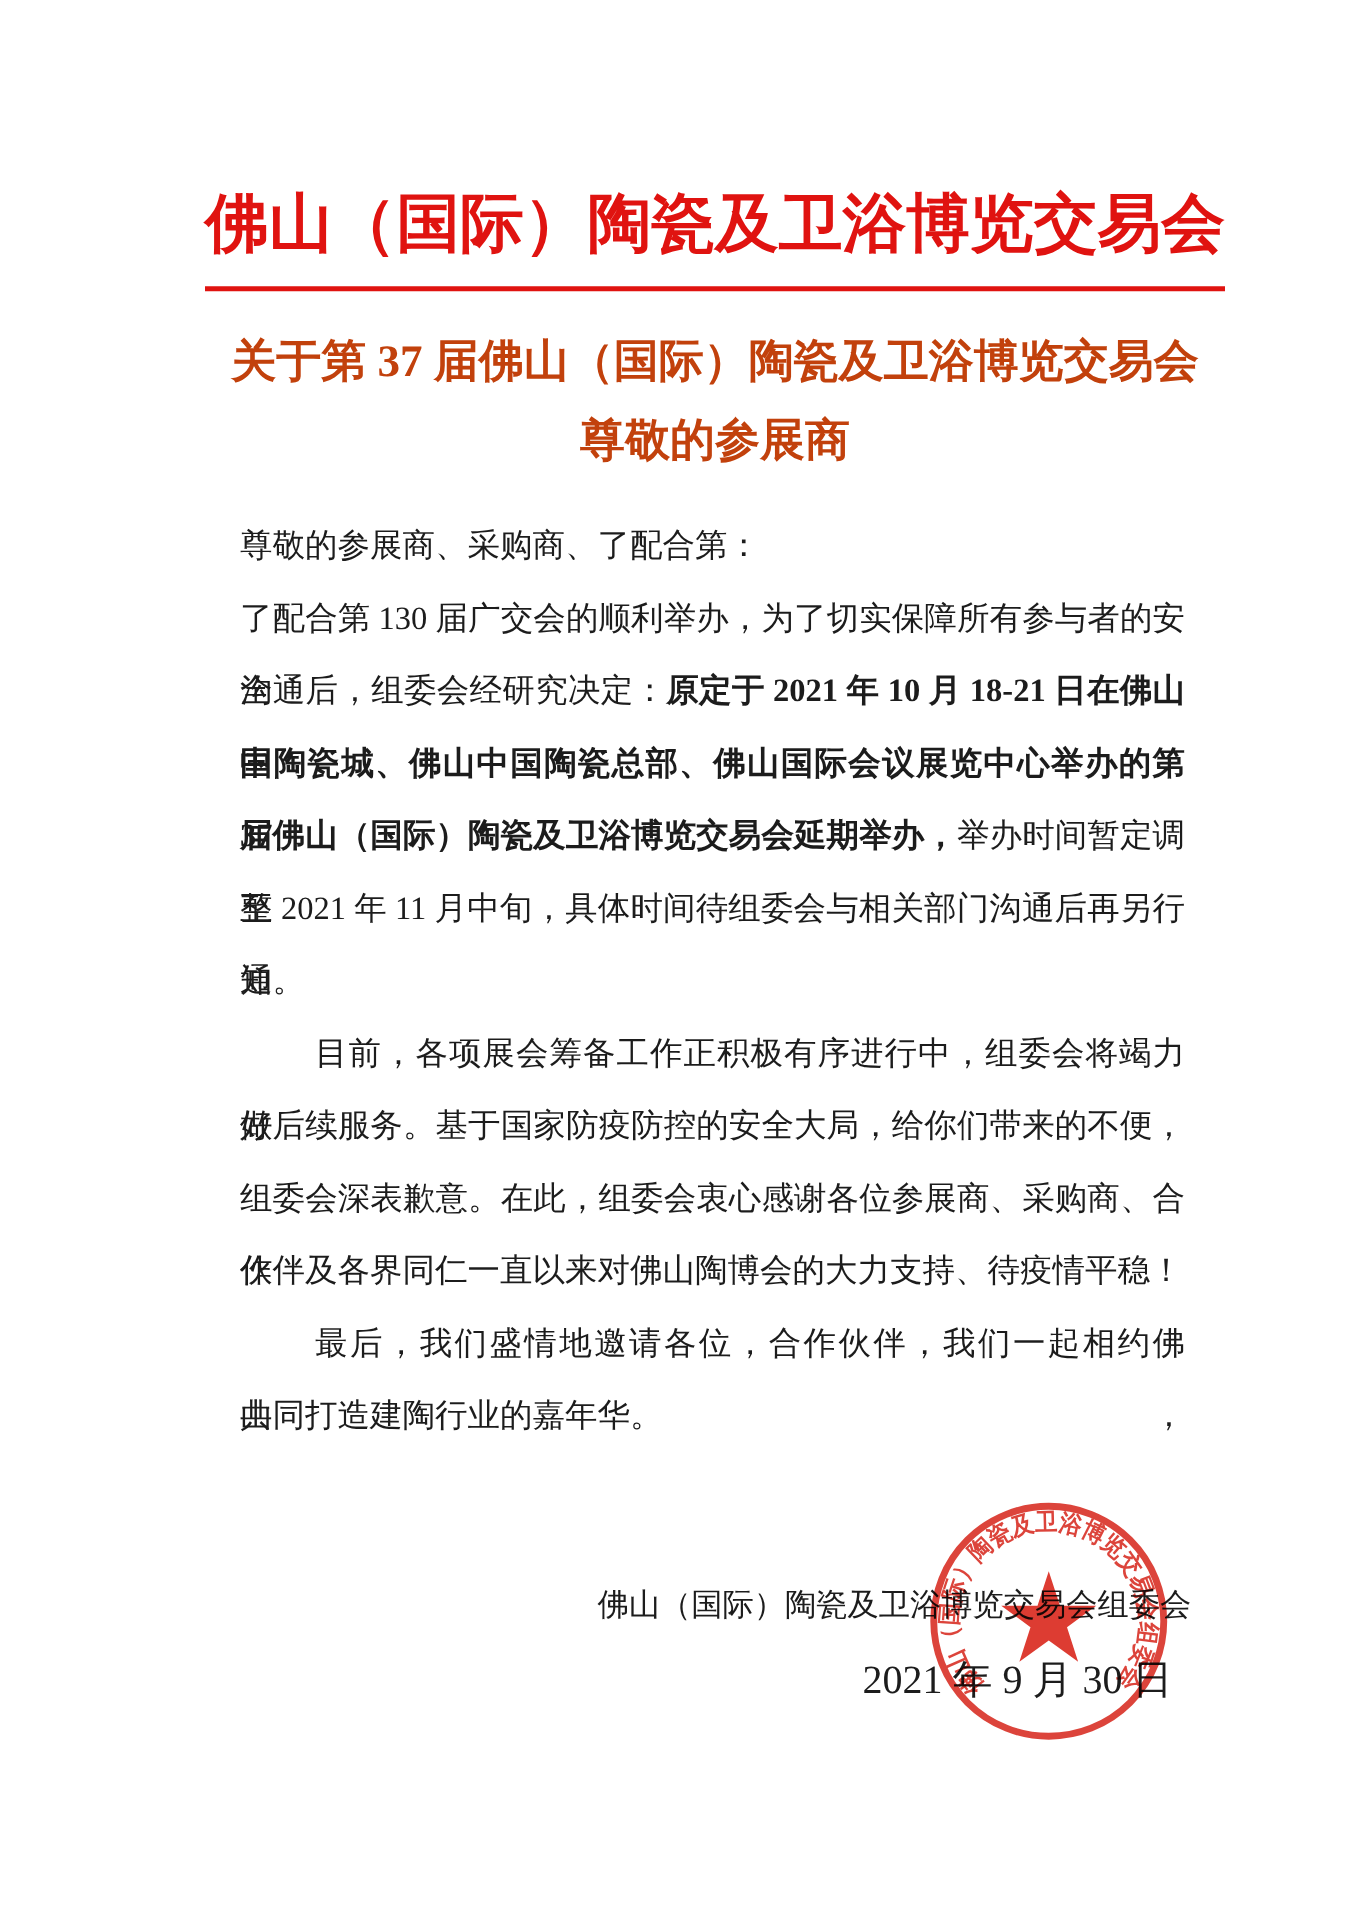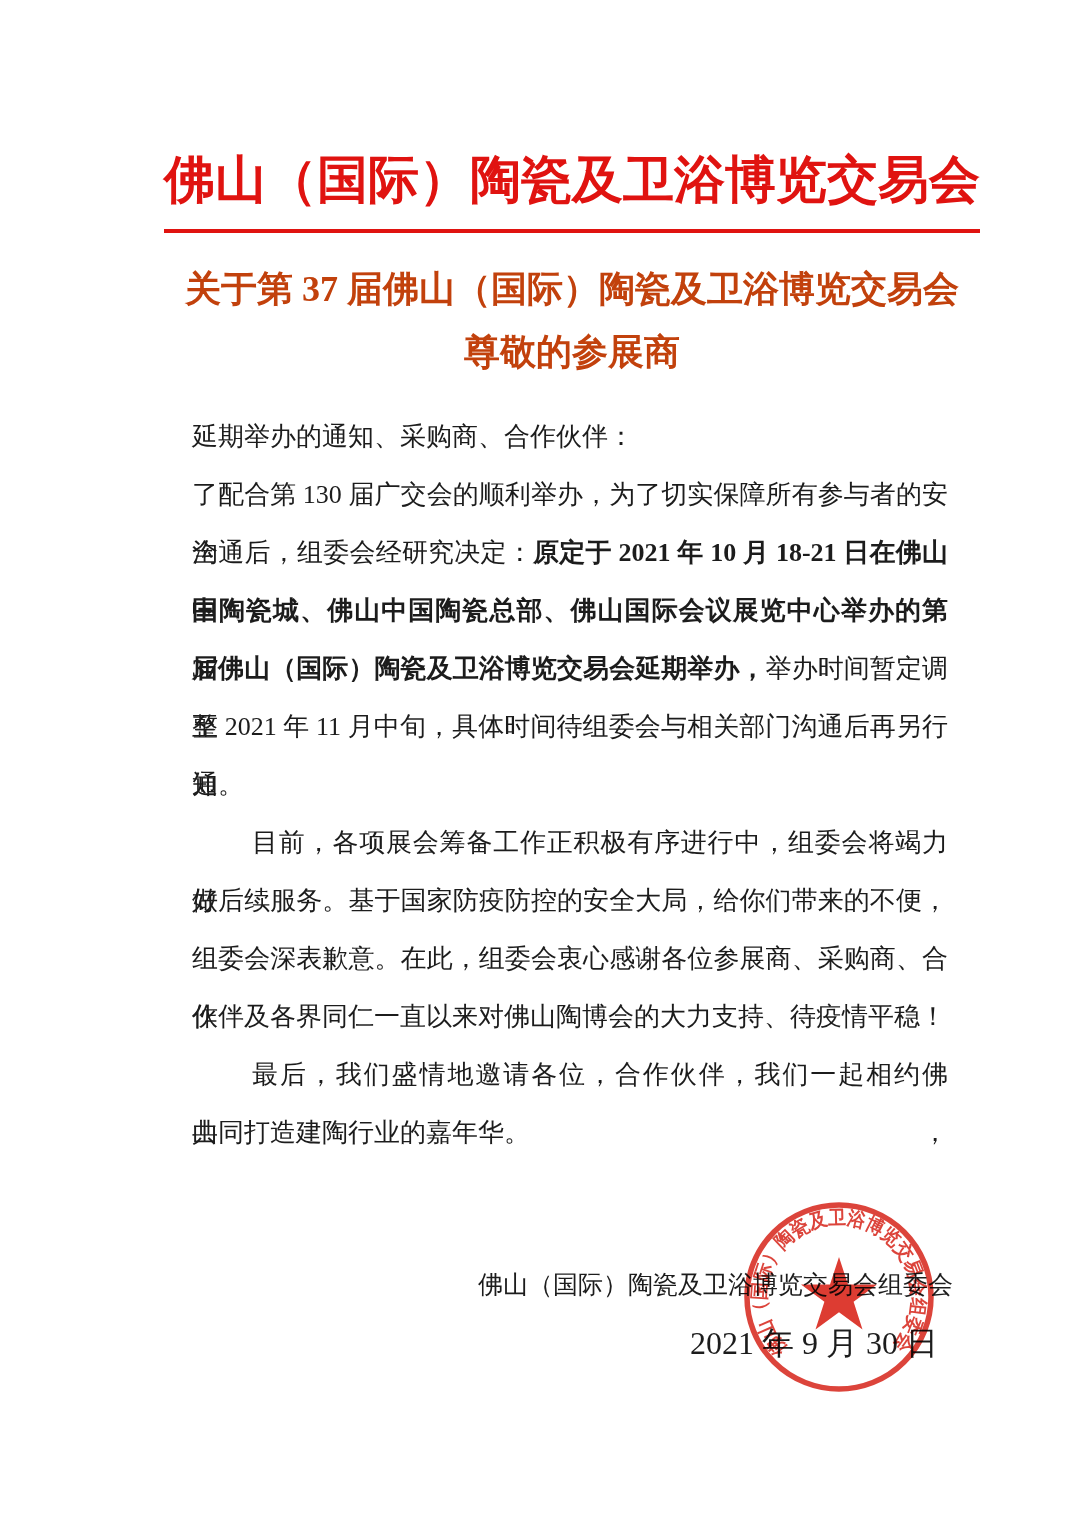"延期举办的通知、采购商、合作伙伴：" div.line { text: 延期举办的通知、采购商、合作伙伴 -> 尊敬的参展商、采购商、了配合第 }
